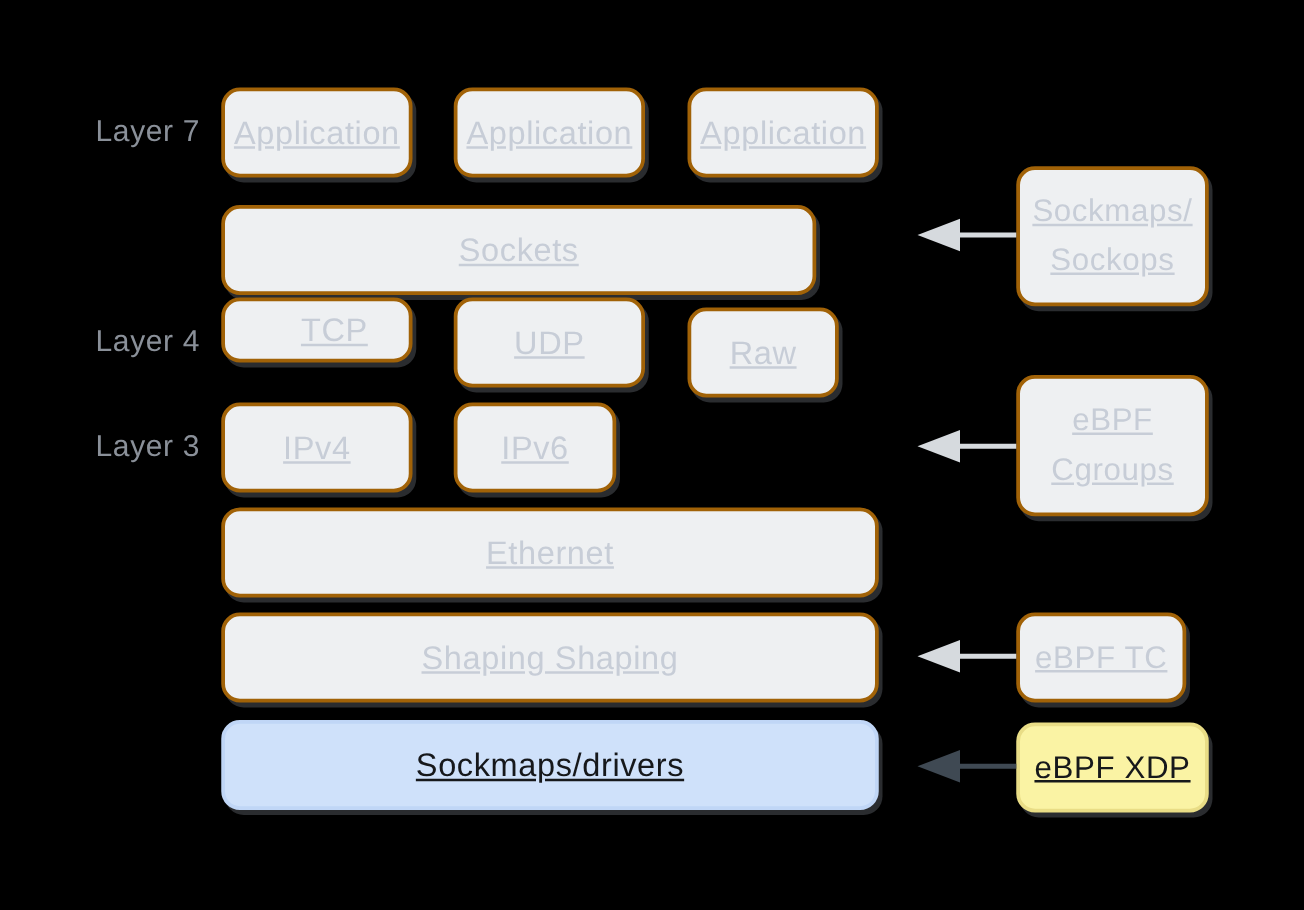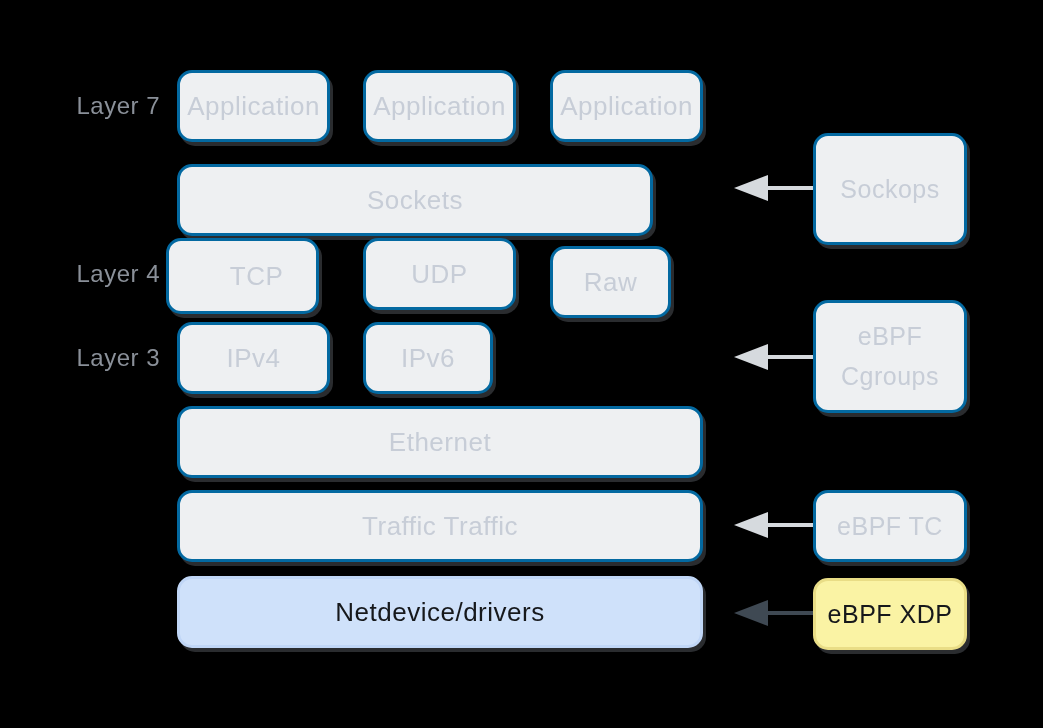"Application" .node { border: 3px solid #0369a1 -> 3px solid #a16207; text-decoration: none -> underline }
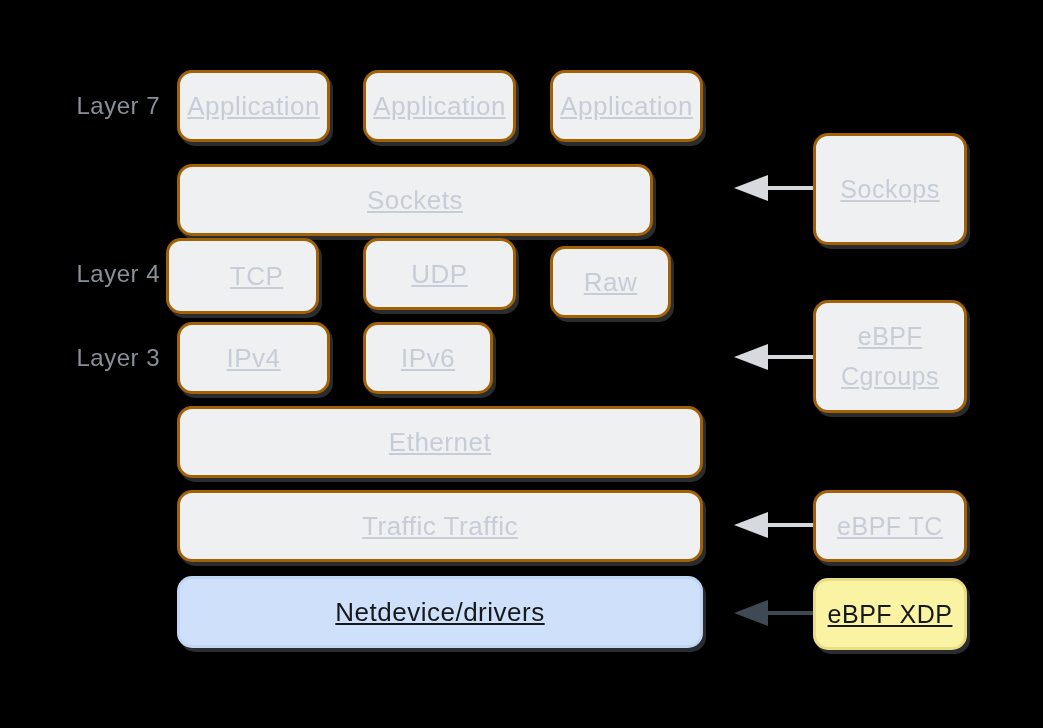"Sockmaps/" span { html: none -> <span>Sockmaps/</span> }
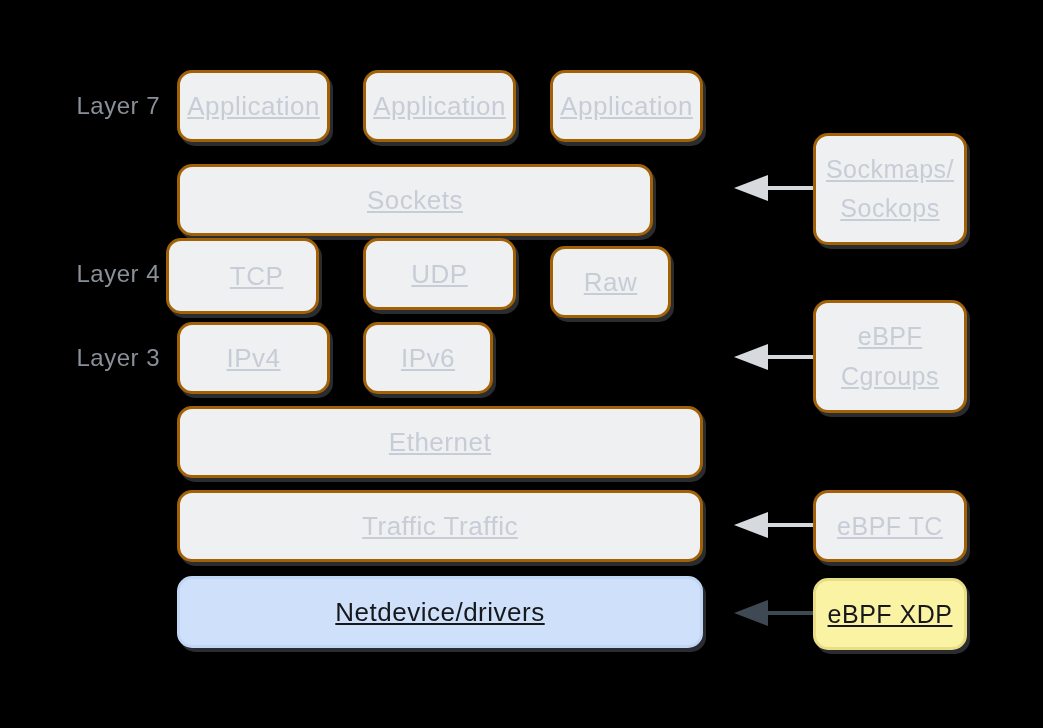"TCP" .pos-tcp { height: 76px -> 52px; left: 166px -> 177px }
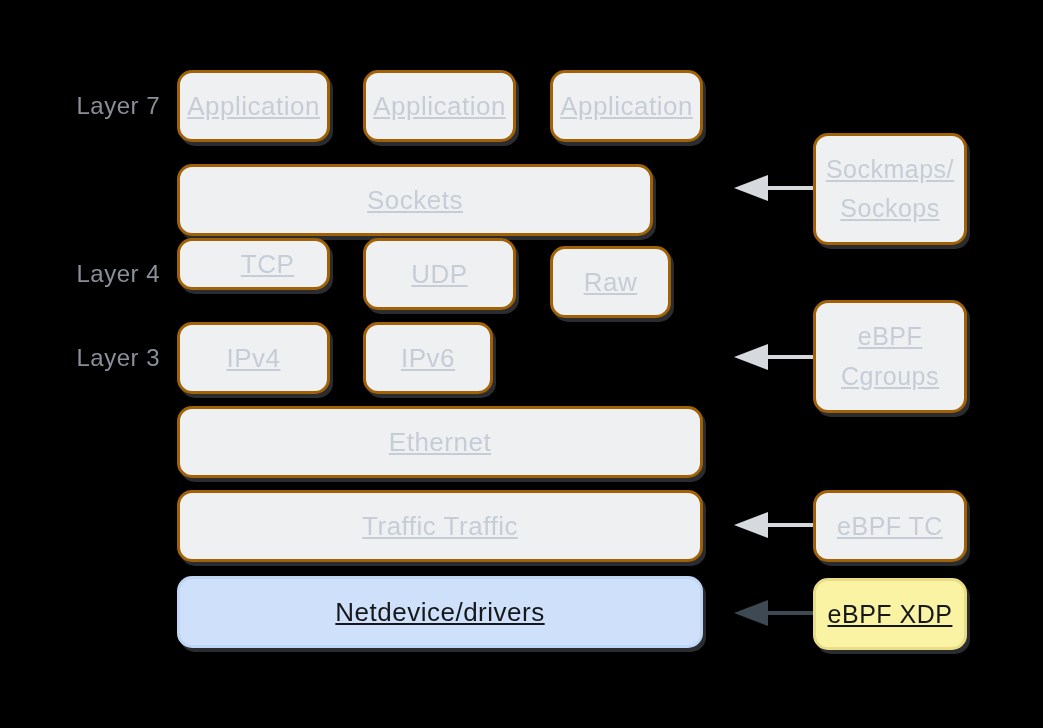"Traffic Traffic" div.node { text: Traffic Traffic -> Shaping Shaping }
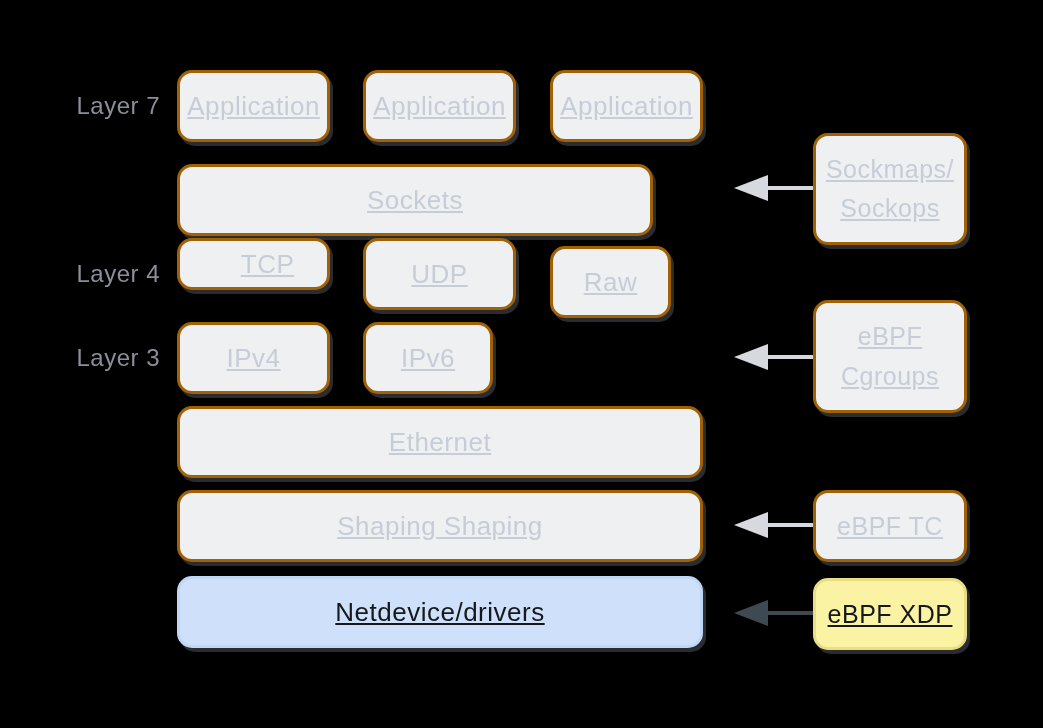"eBPF TC" .pos-tc { width: 154px -> 136px }
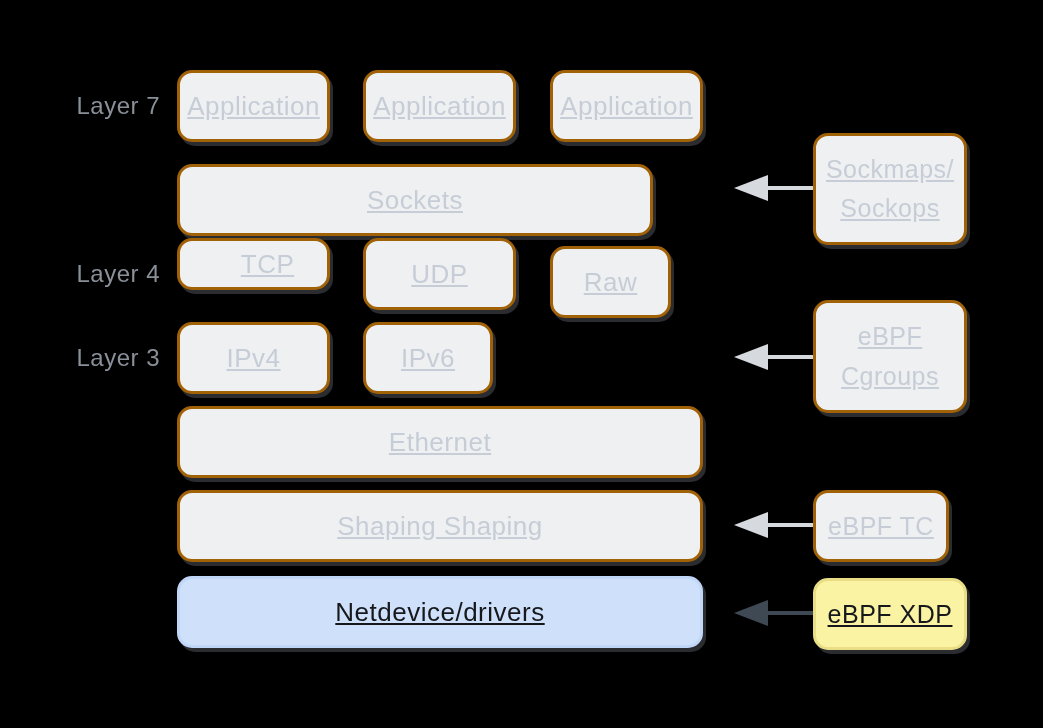"Netdevice/drivers" div.node { text: Netdevice/drivers -> Sockmaps/drivers }
